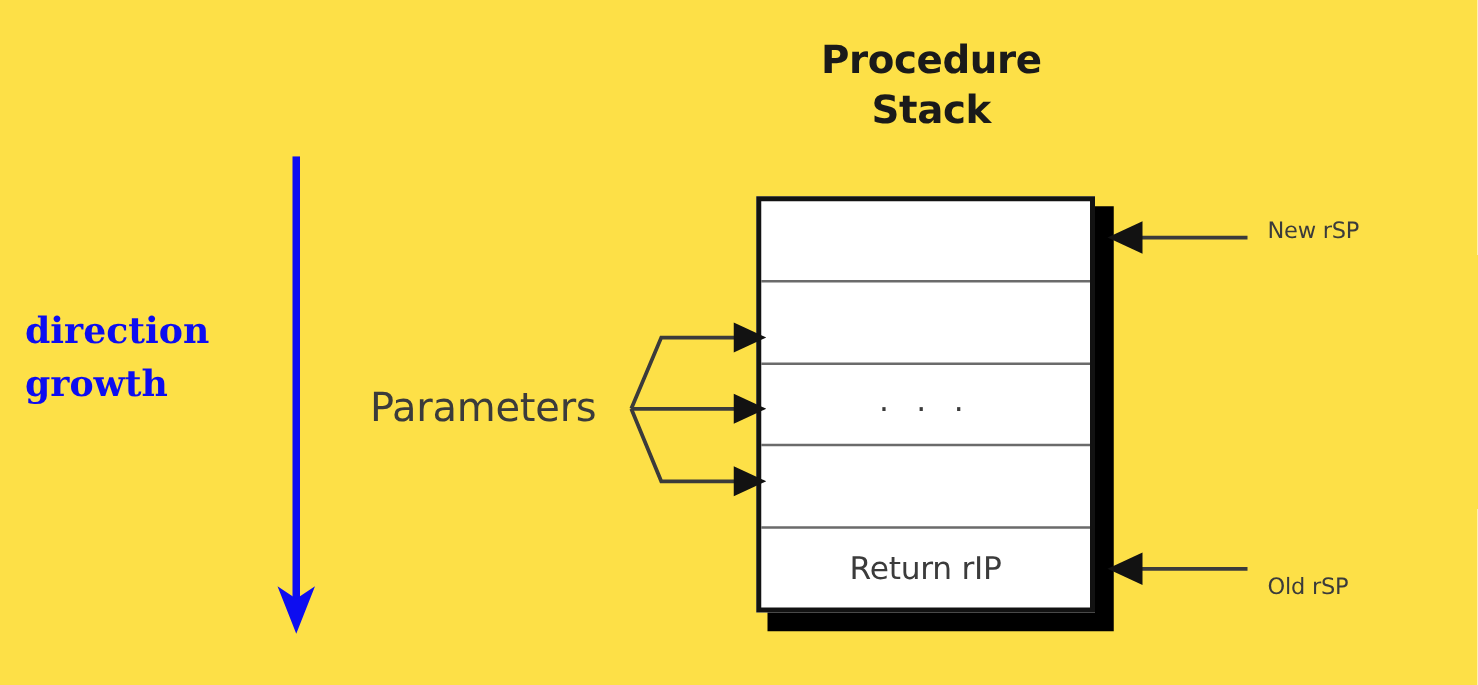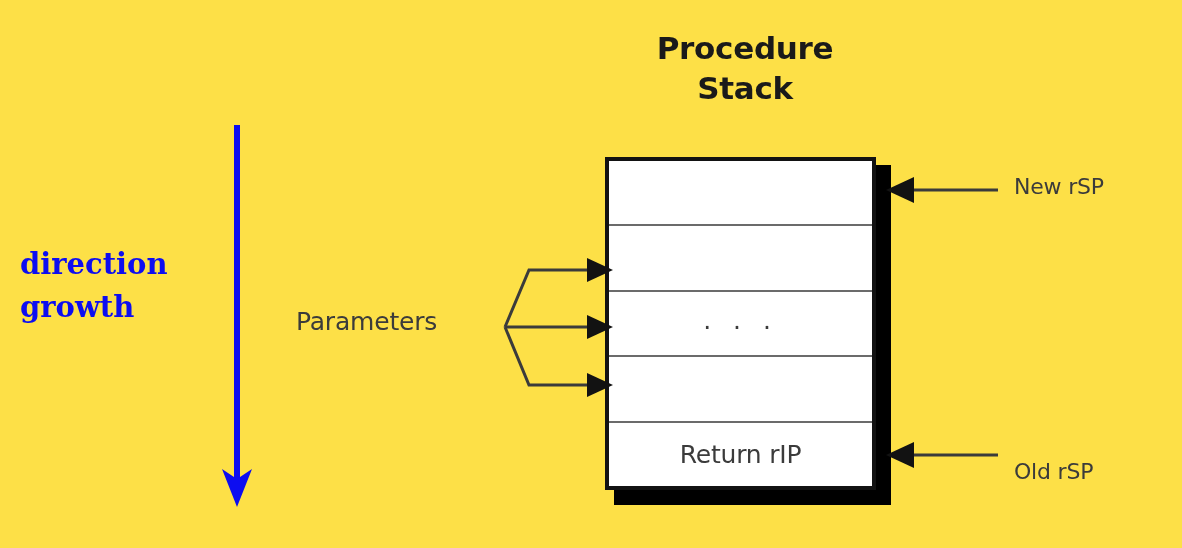"New rSP" .rsp-label { font-size: 22px -> 18px }
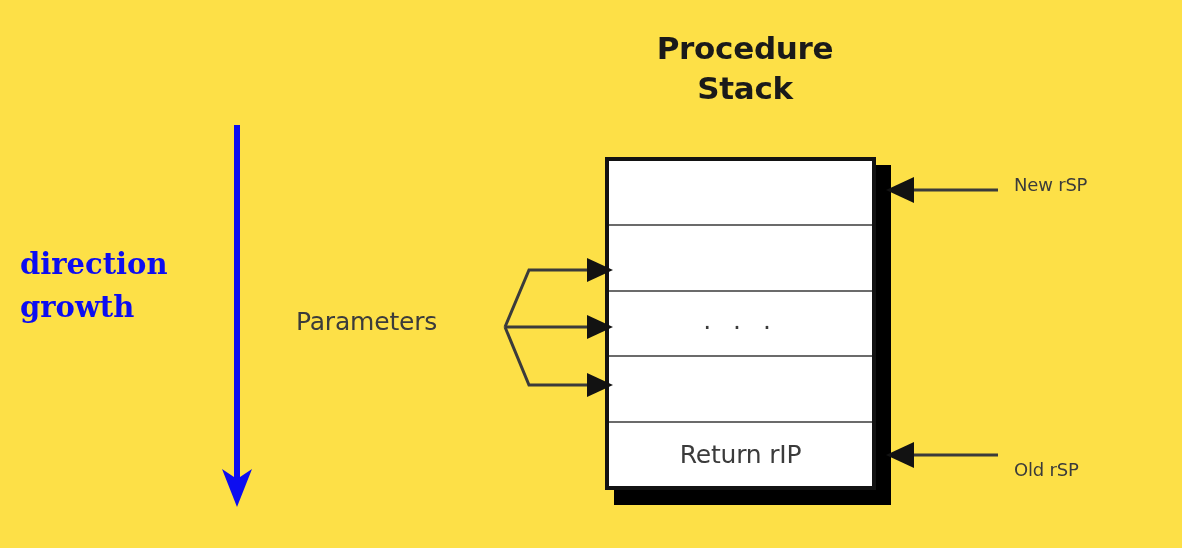"Parameters" .params-label { font-size: 25px -> 32px }
